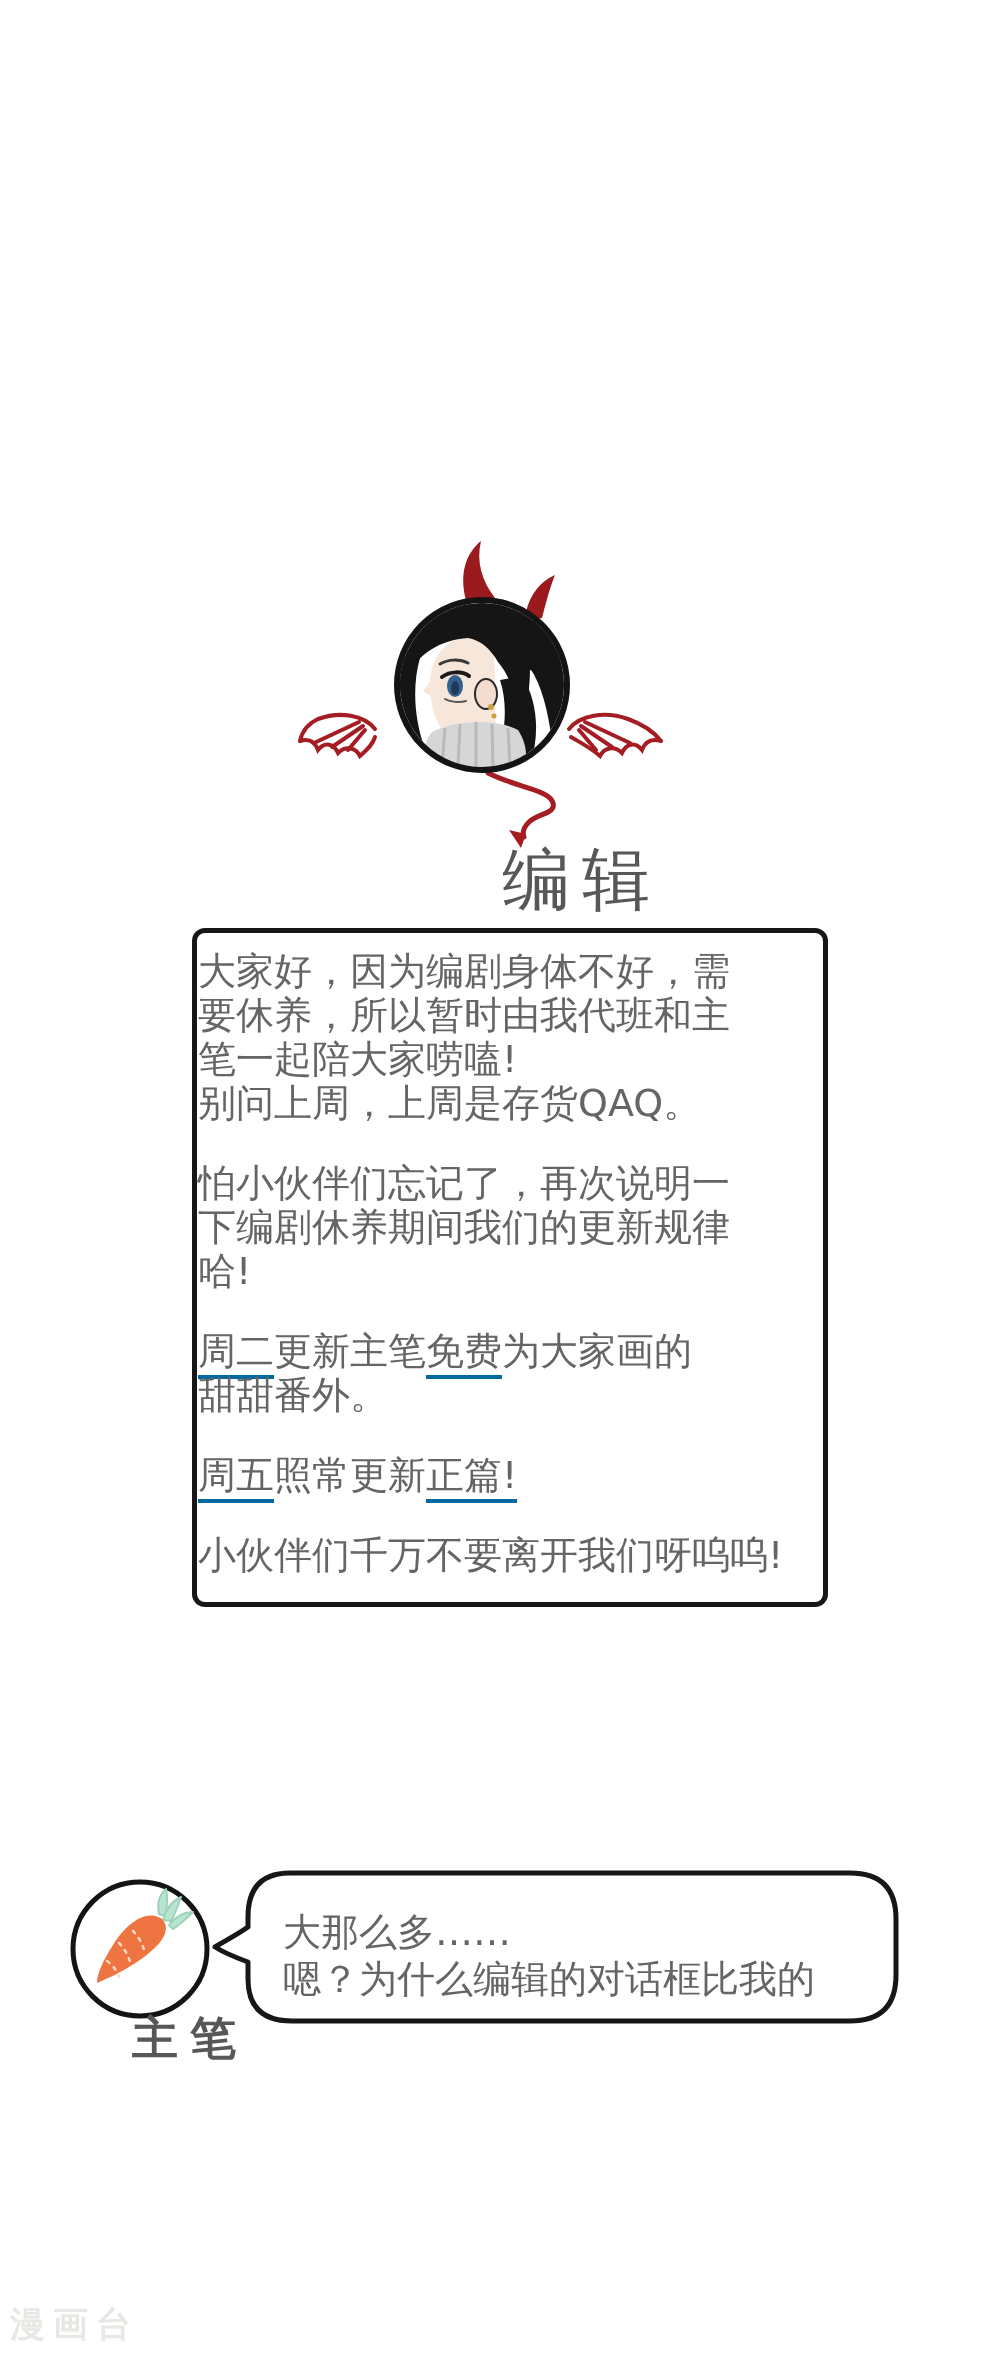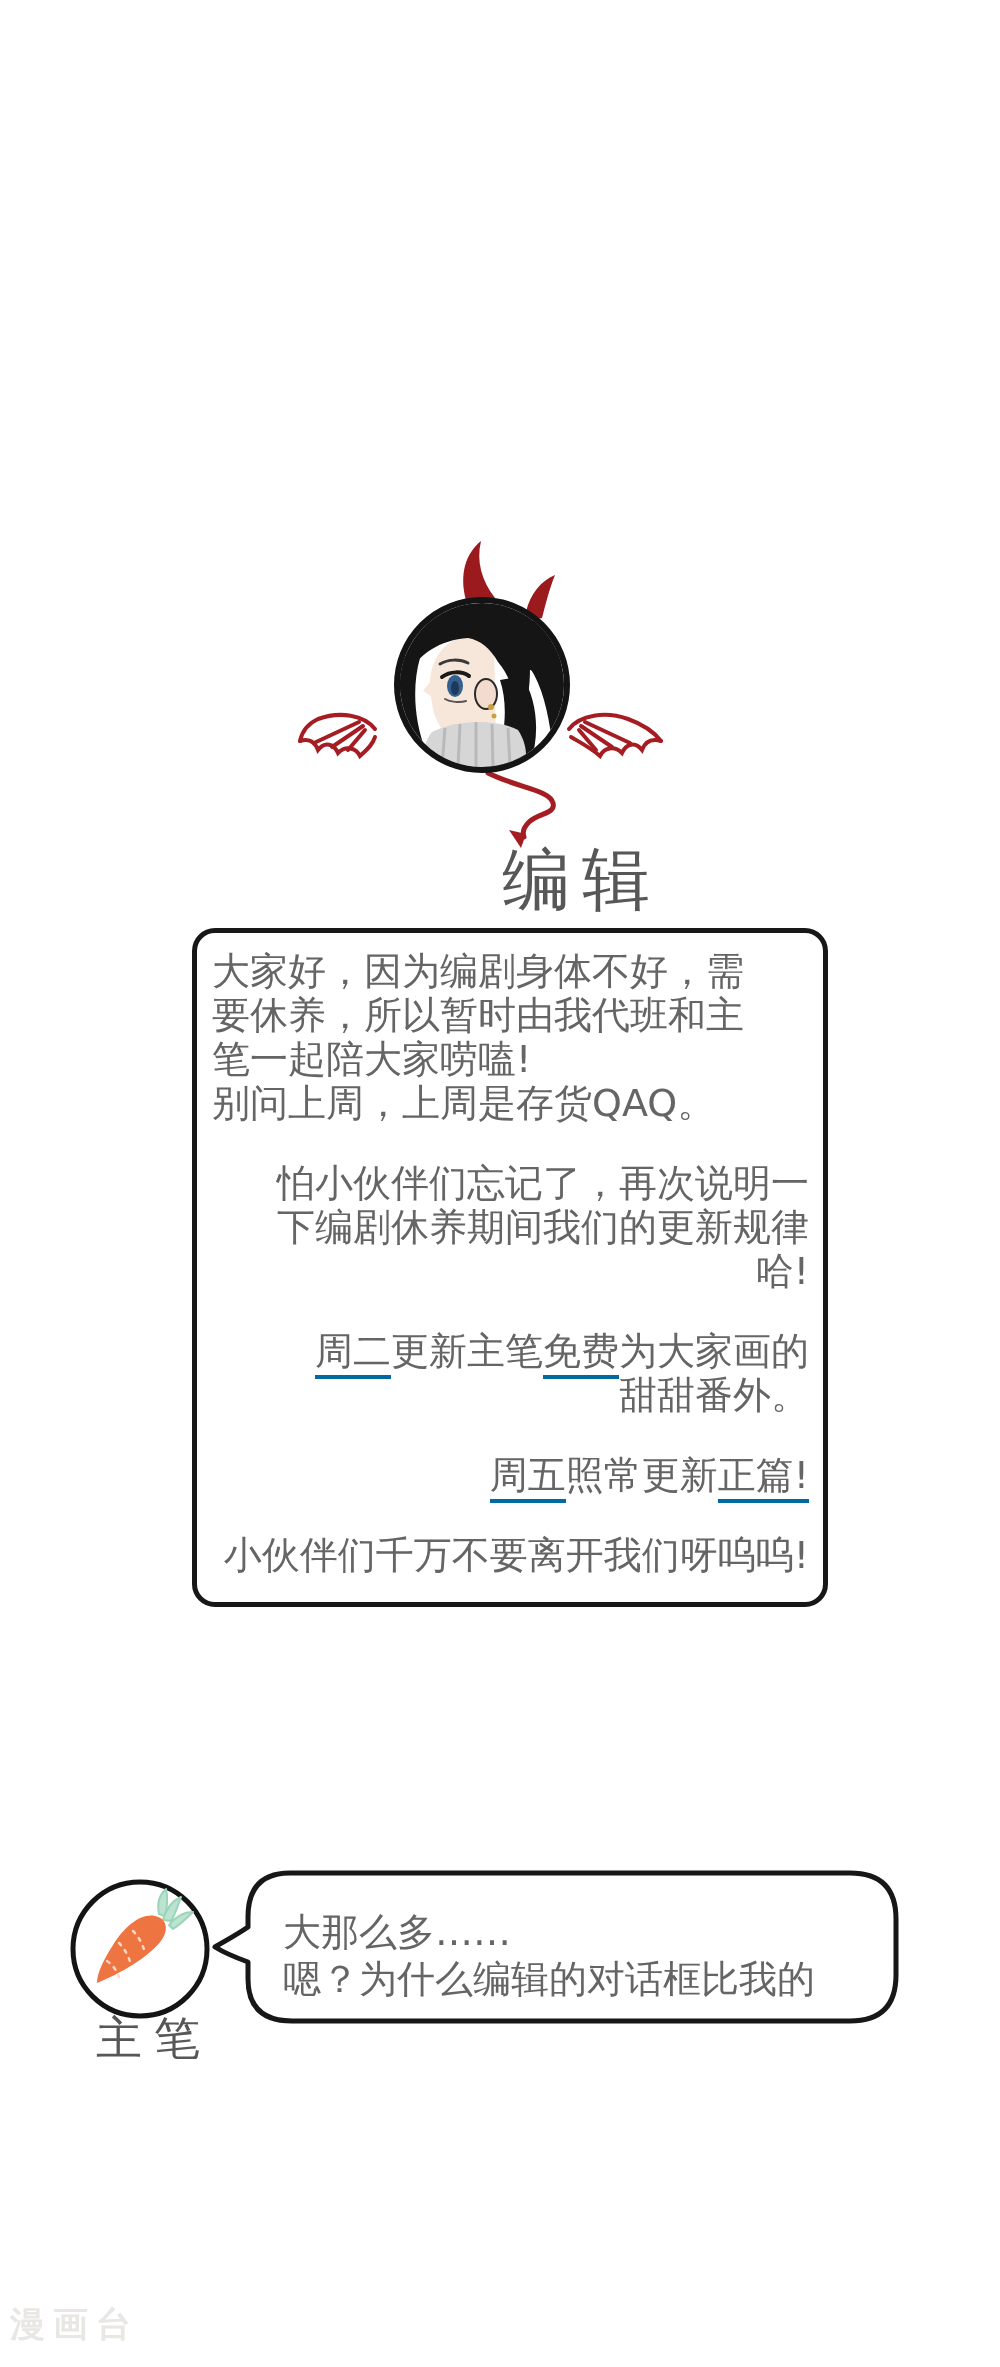"大家好，因为编剧身体不好，需" .editor-box { border-radius: 23px -> 13px; padding: 16px 14px 10px 15px -> 16px 14px 10px 1px }
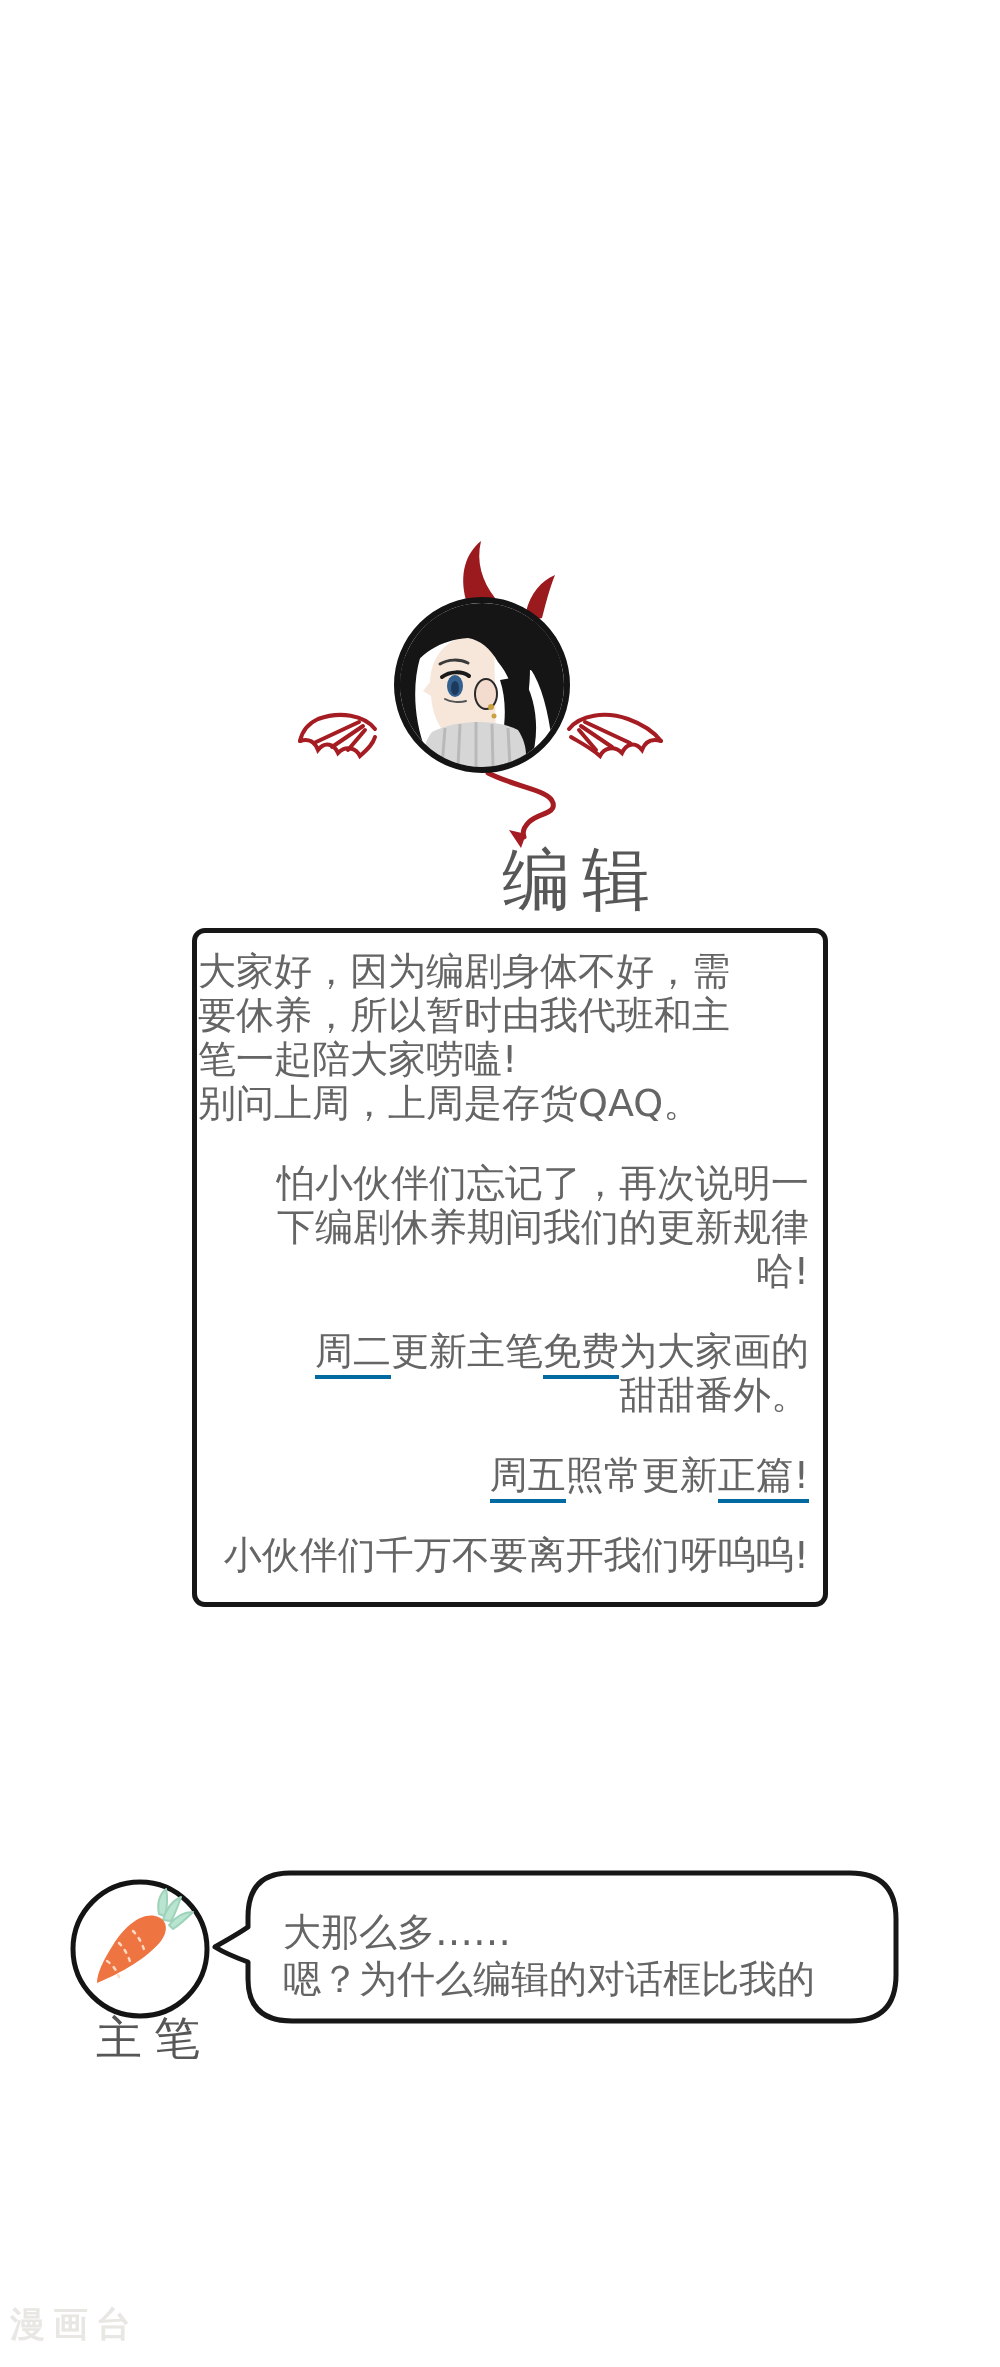"怕小伙伴们忘记了，再次说明一" .editor-box .para + .para { text-align: right -> none }
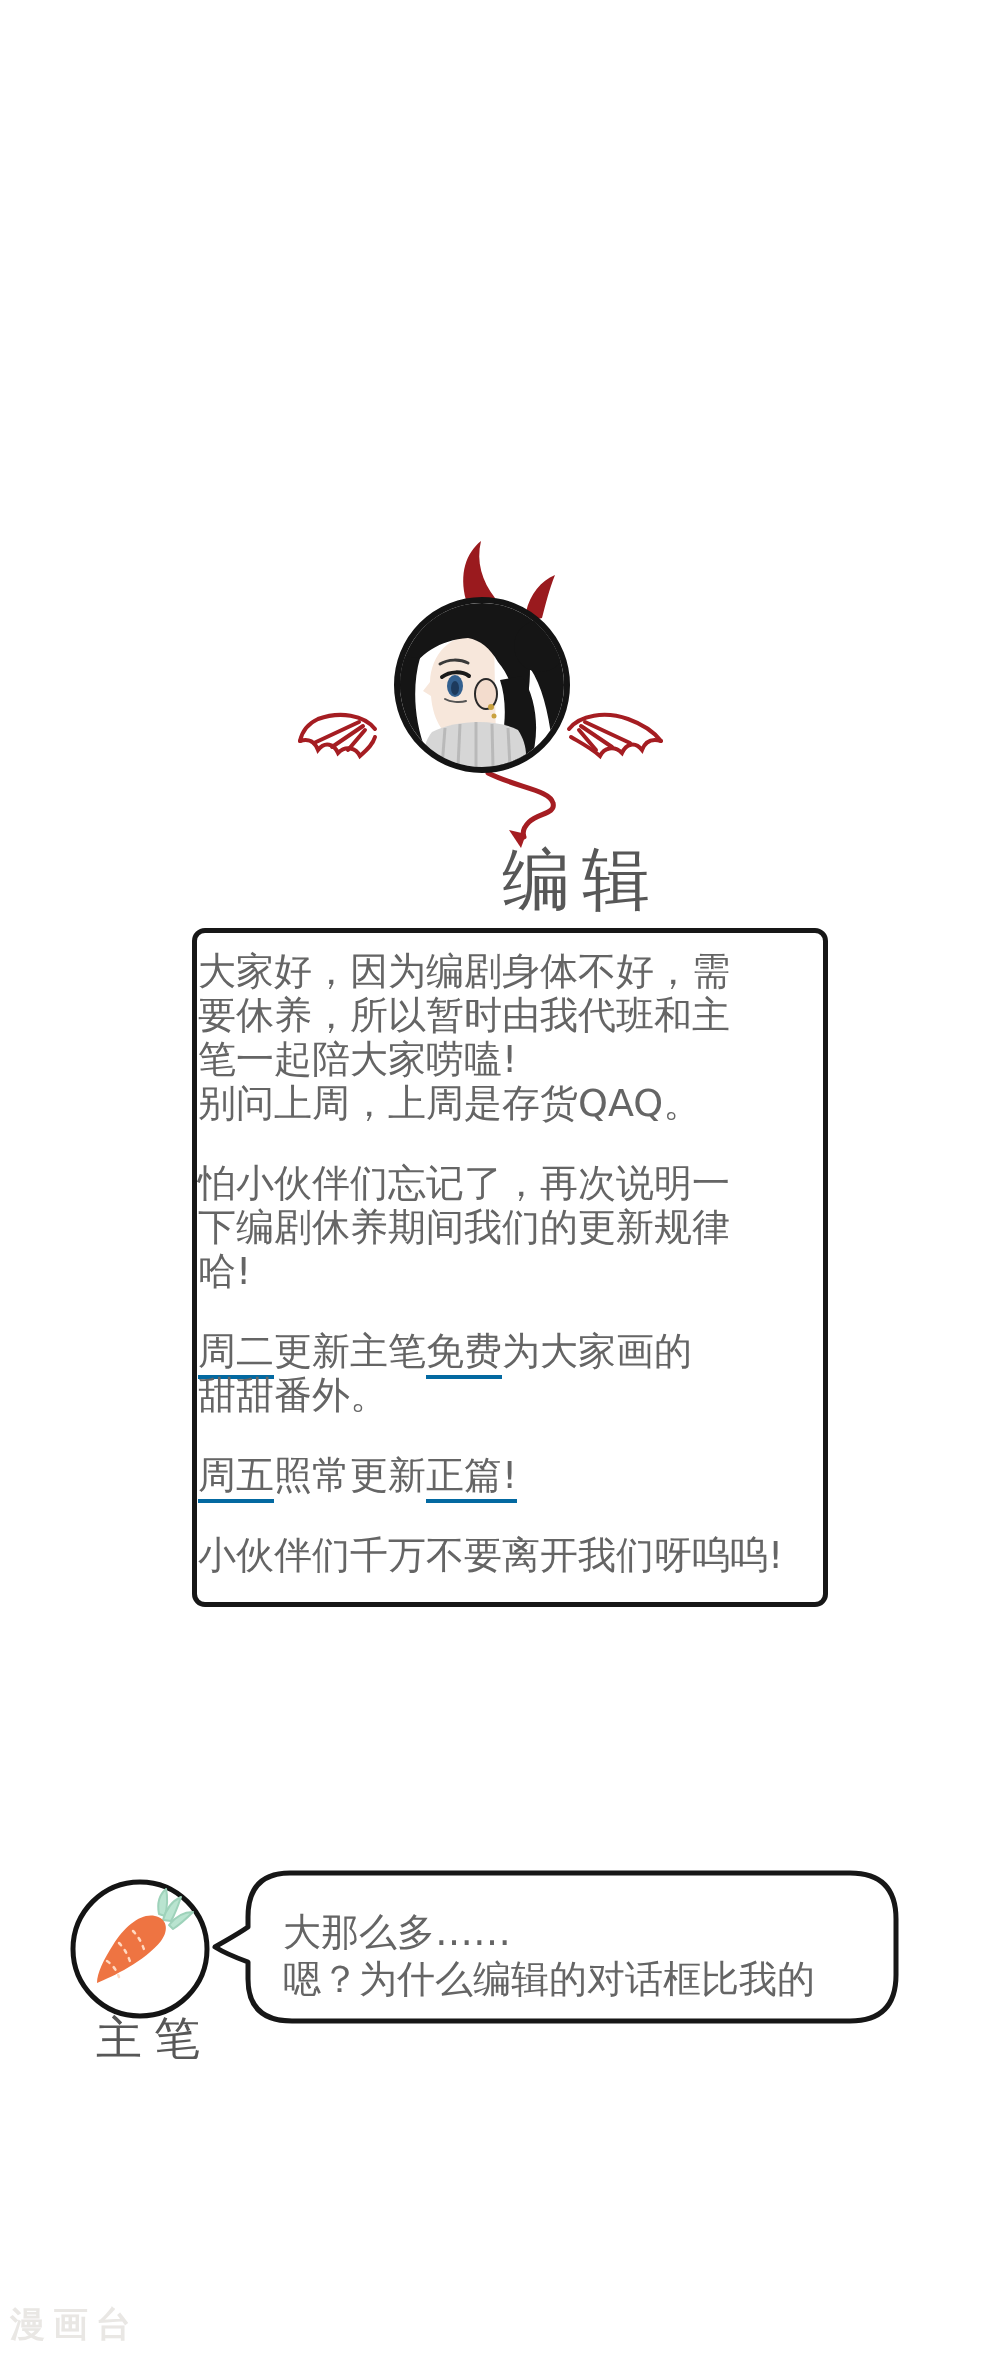"主笔" .artist-label { font-weight: 400 -> 700; text-align: center -> right }
